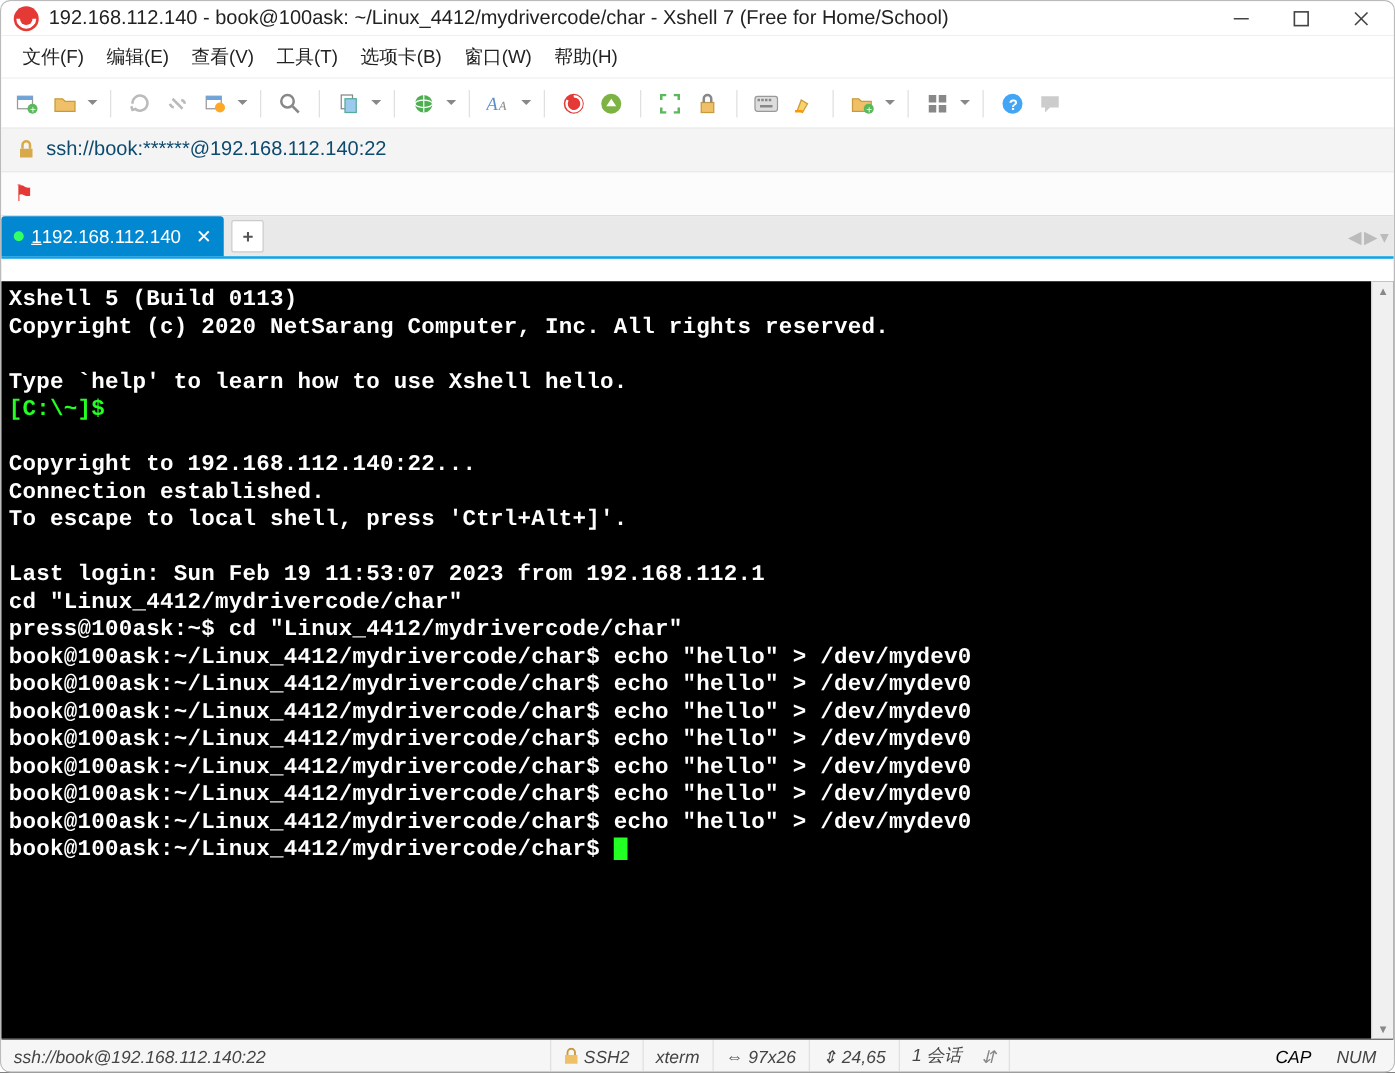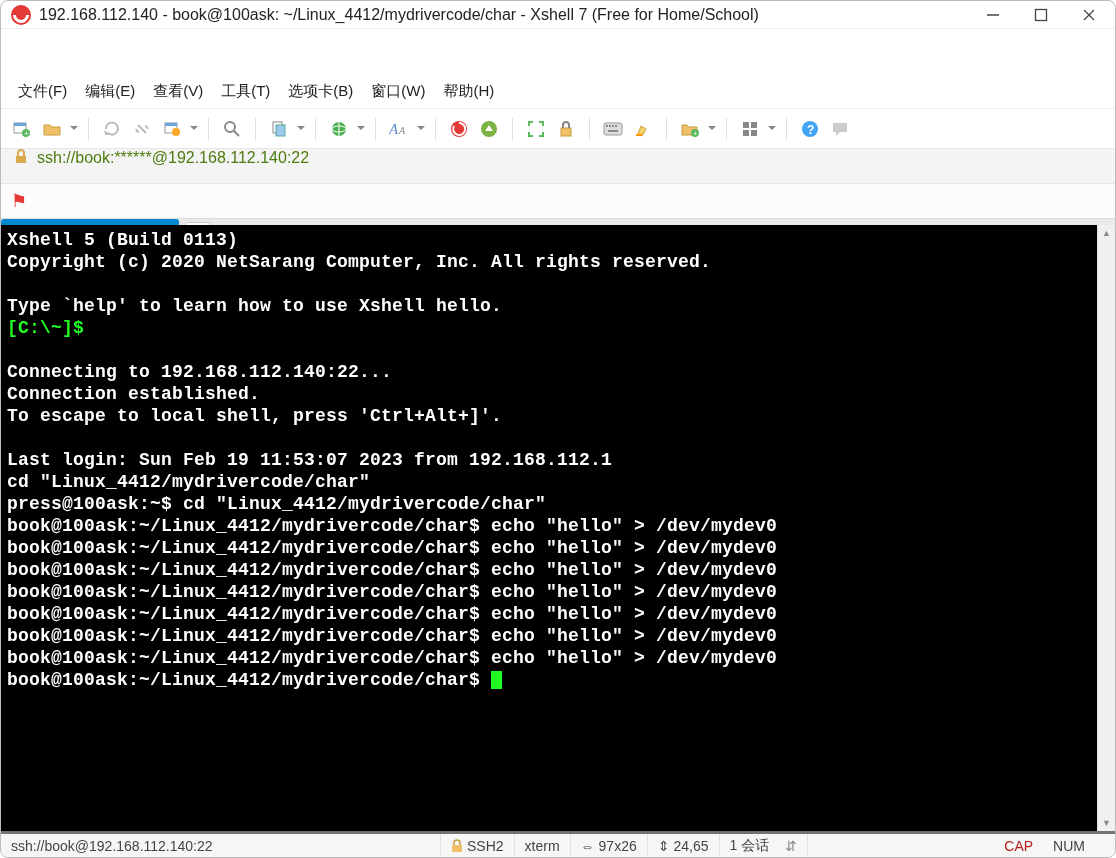"文件(F)" .menubar { margin-top: 46px -> none }
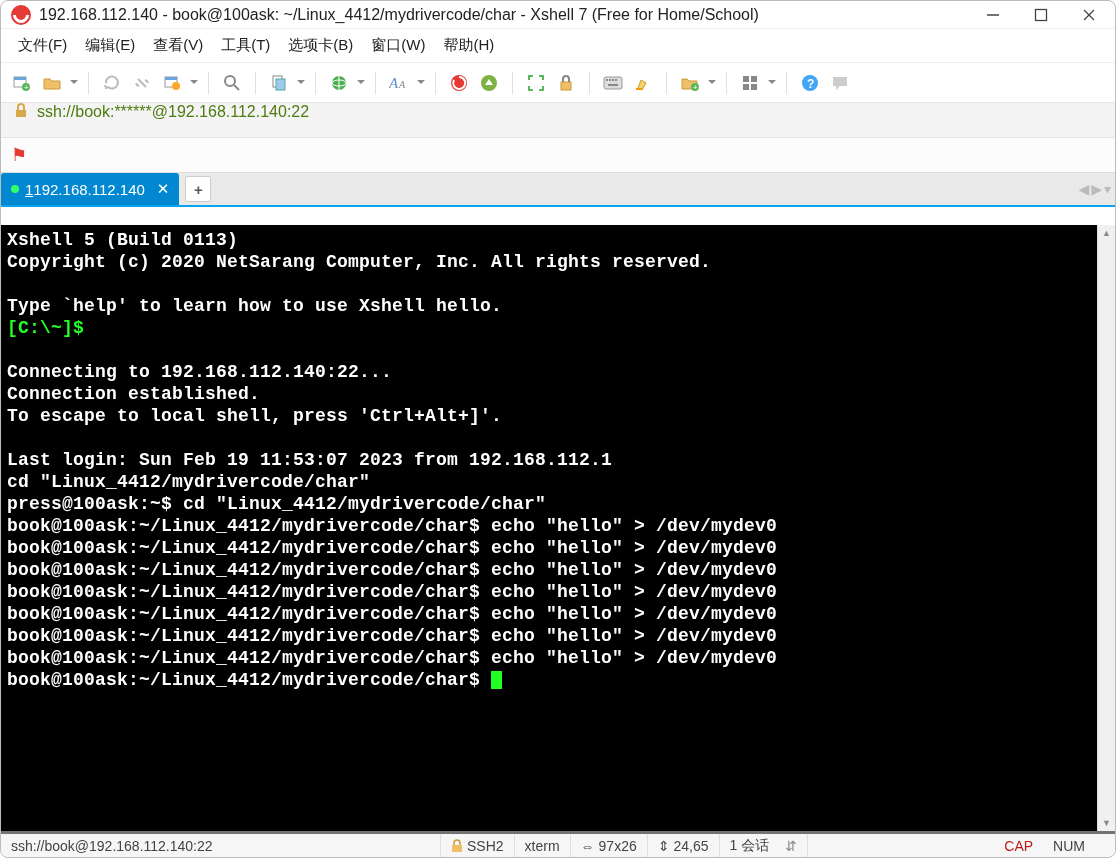"ssh://book:******@192.168.112.140:22" .addrbar { align-items: flex-start -> center; color: #4d7c0f -> #0c4a6e }
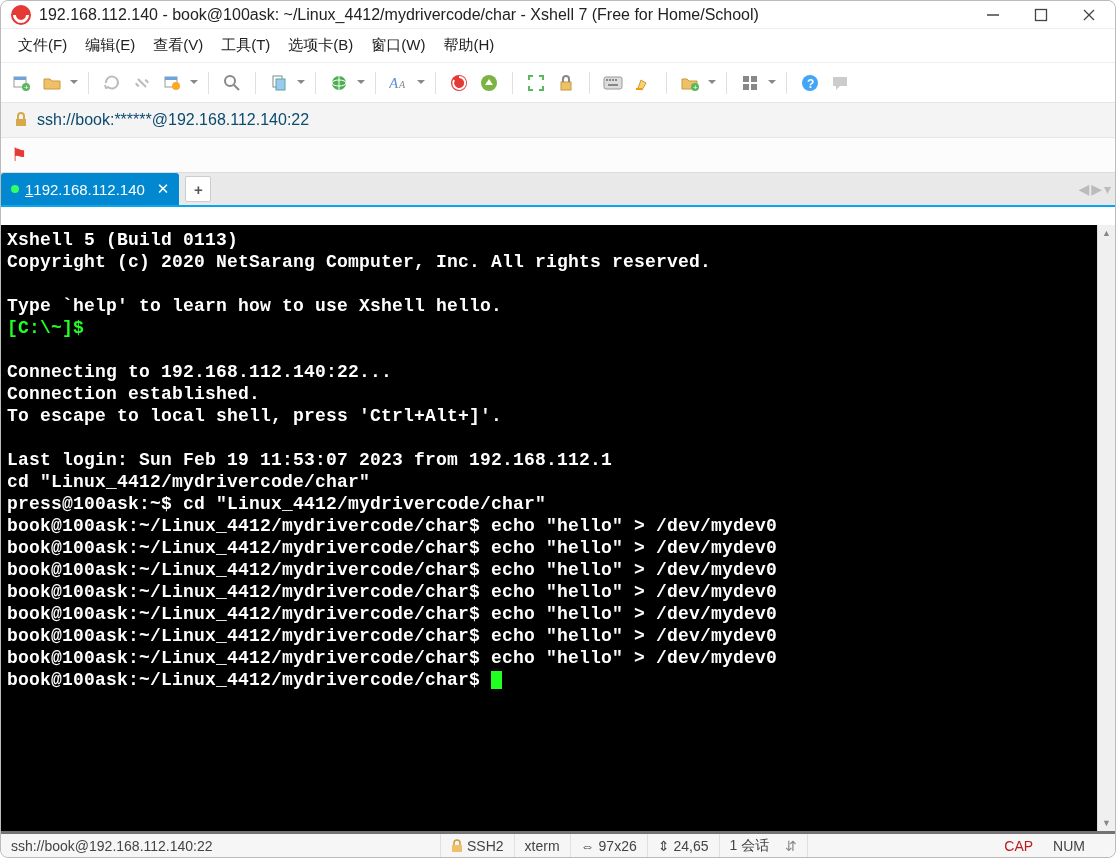"Connecting to 192.168.112.140:22..." span { text: Connecting -> Copyright }
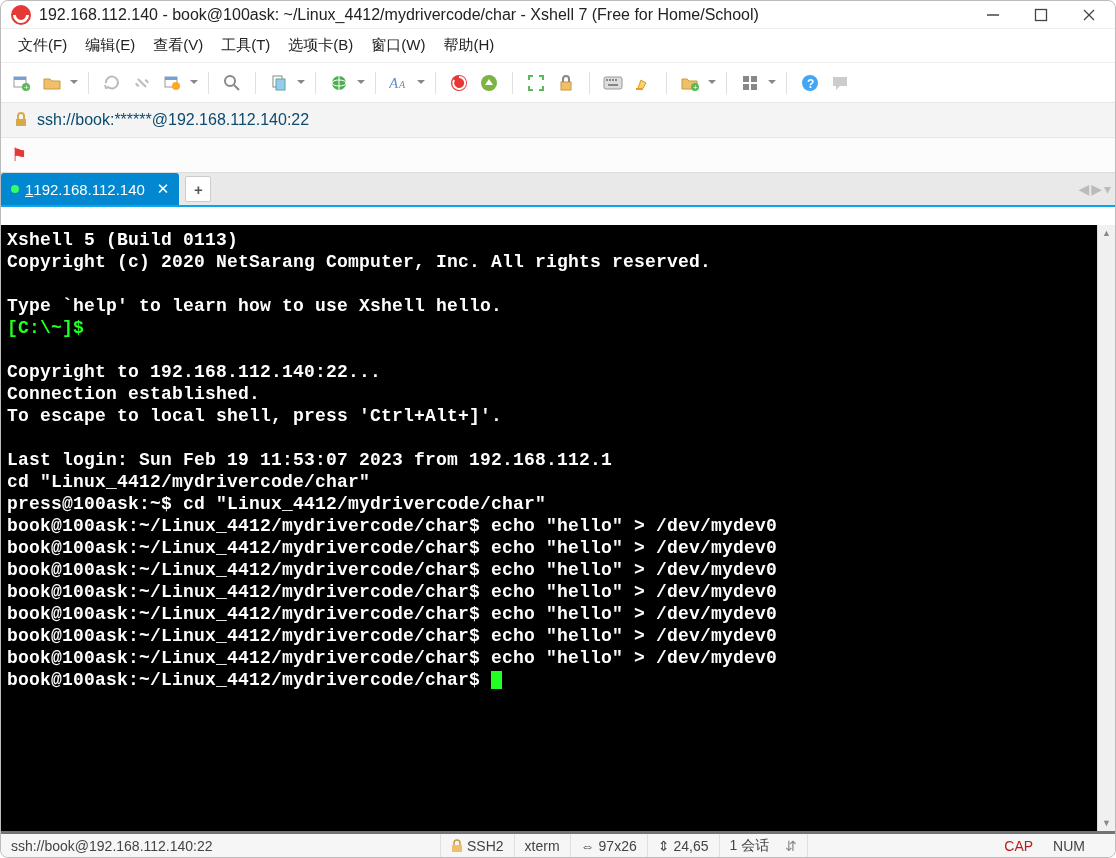"ssh://book@192.168.112.140:22" .statusbar { border-top: 3px solid #737373 -> 1px solid #737373; font-style: none -> italic }
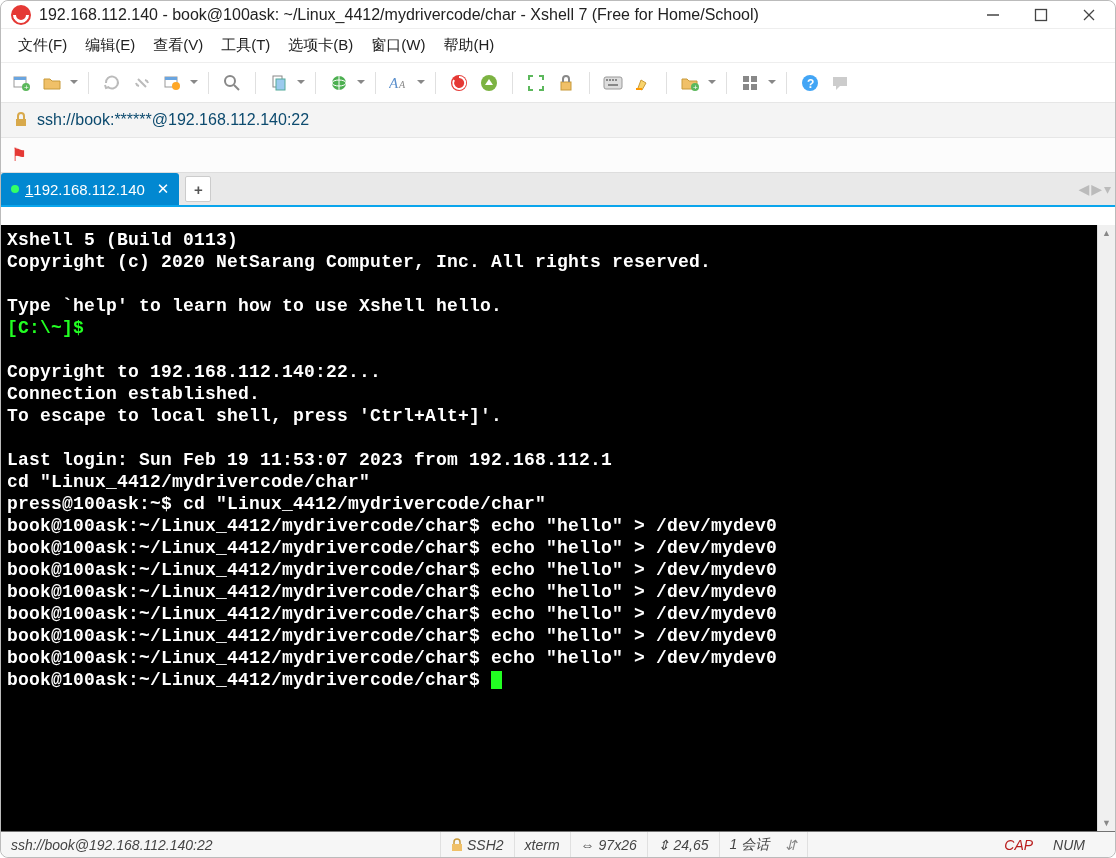"CAP" div.cell { color: #b91c1c -> #000000 }
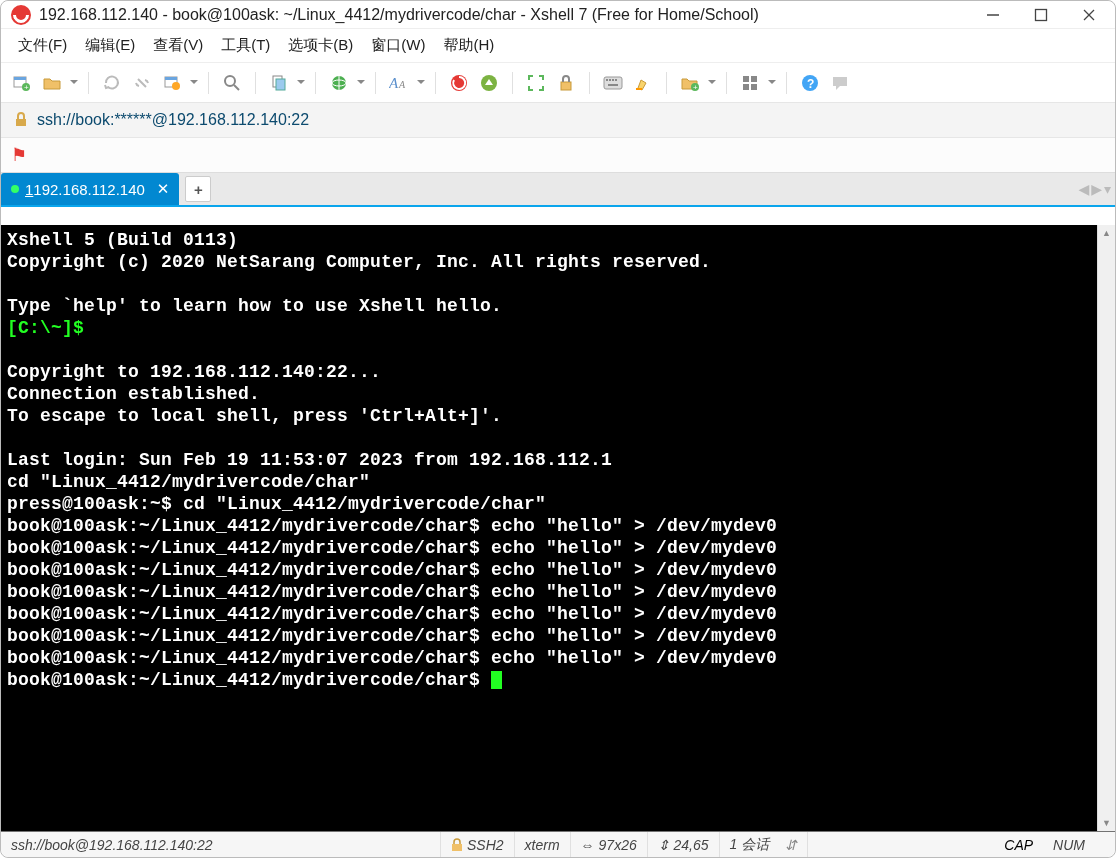"NUM" div.cell { padding-right: 30px -> 14px }
